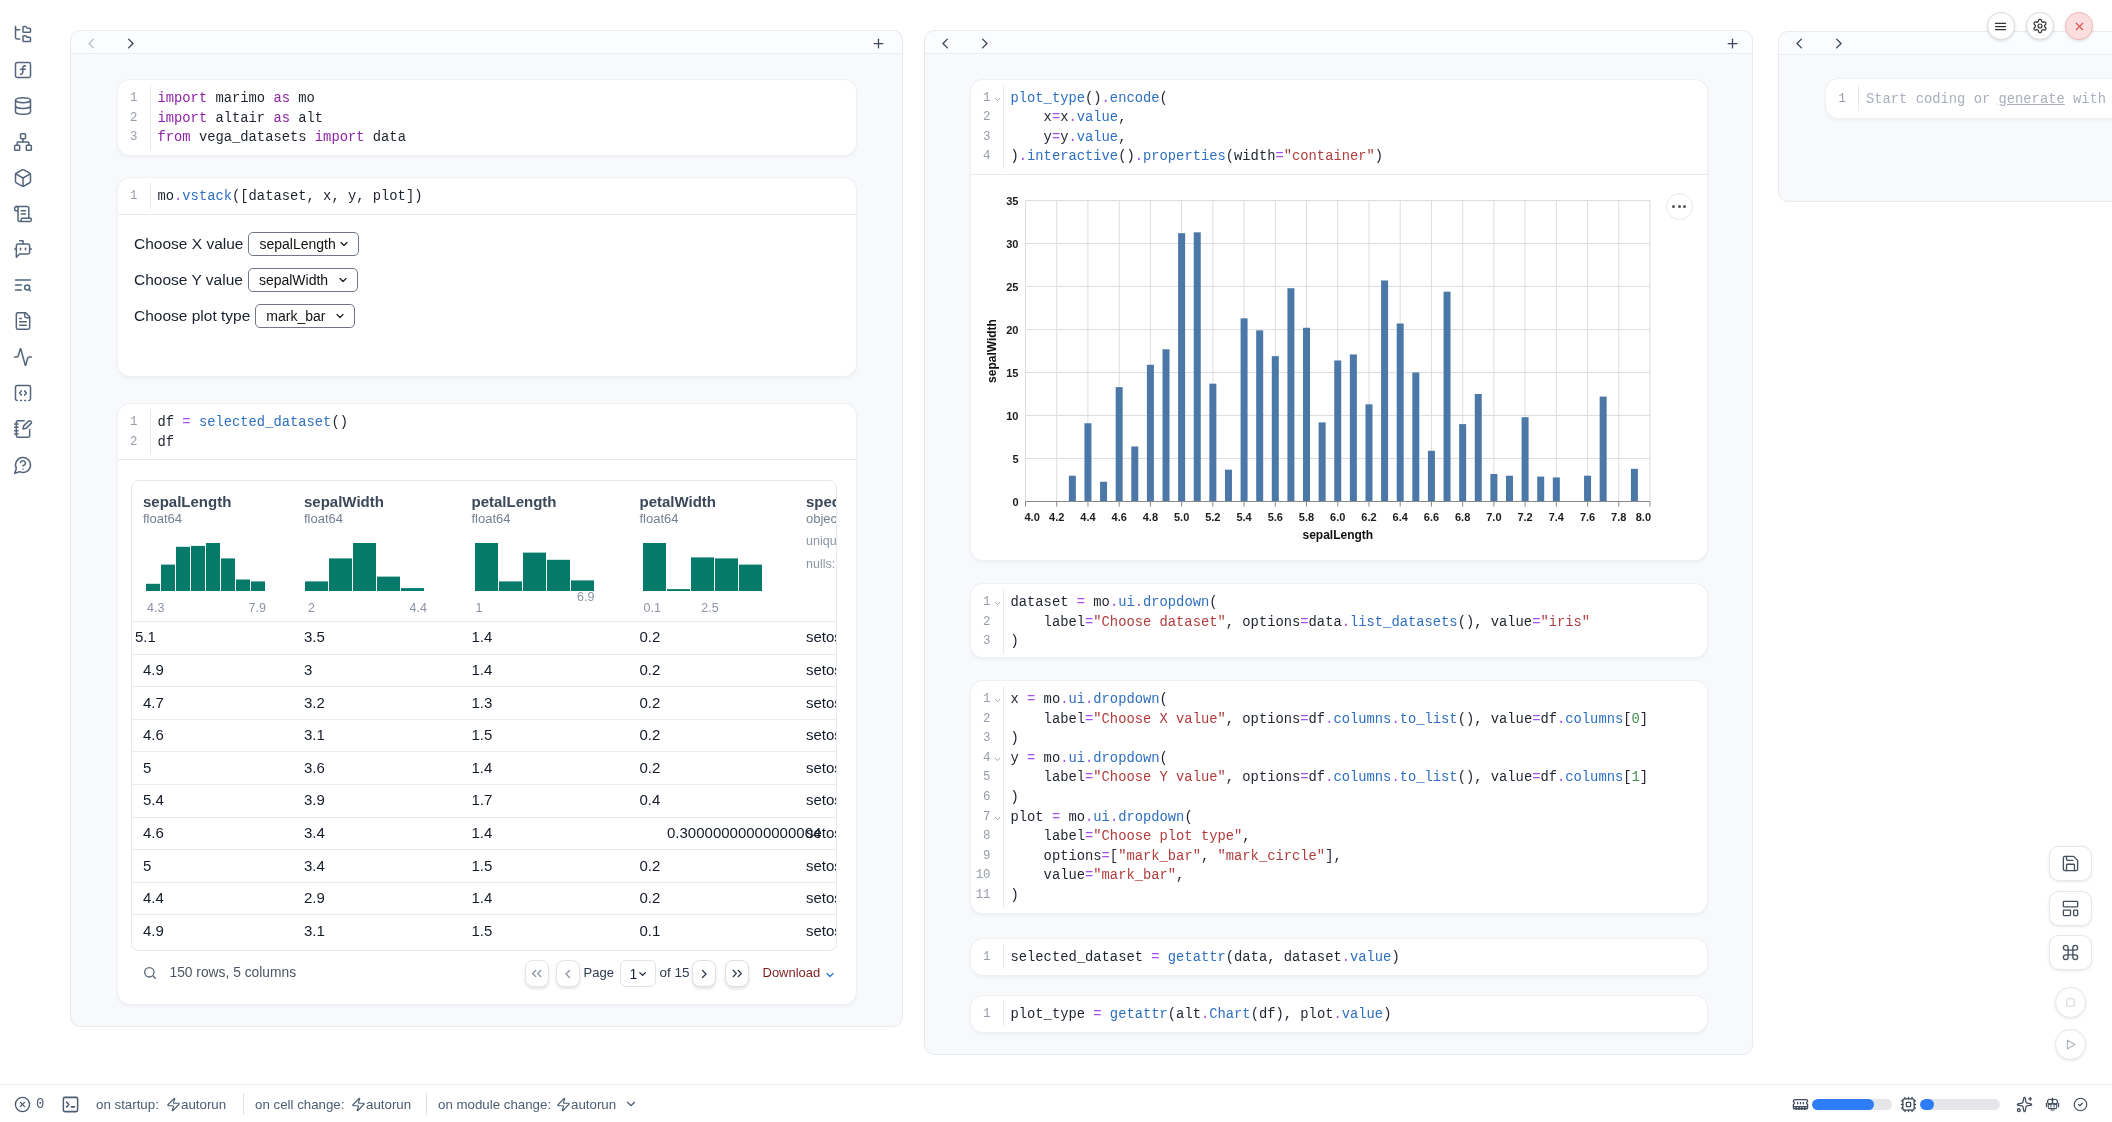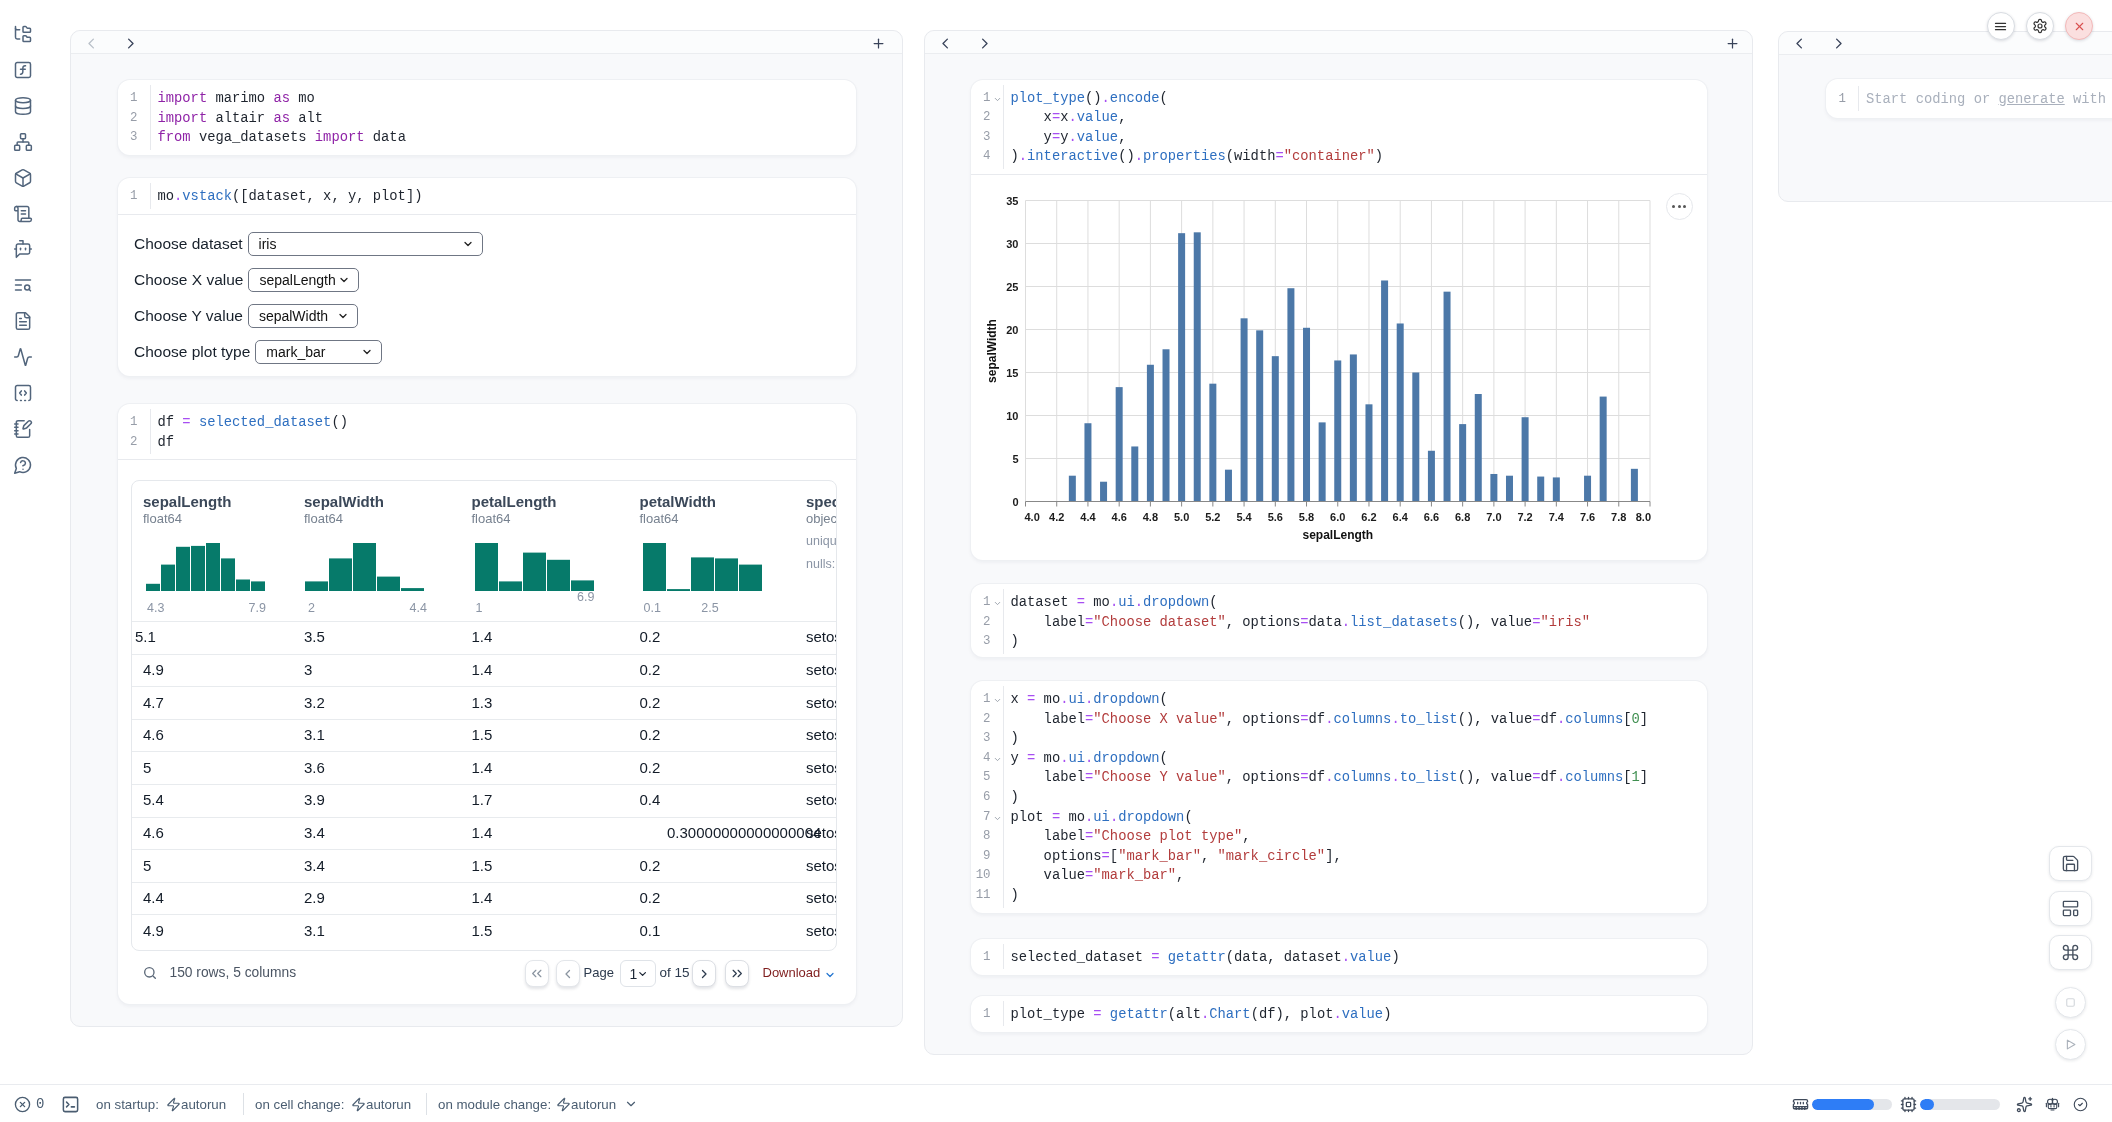"Choose dataset" div.drow { html: <div> <span>Choose dataset</span> <span>iris<svg> <path></path> </svg></span> </div> -> none }
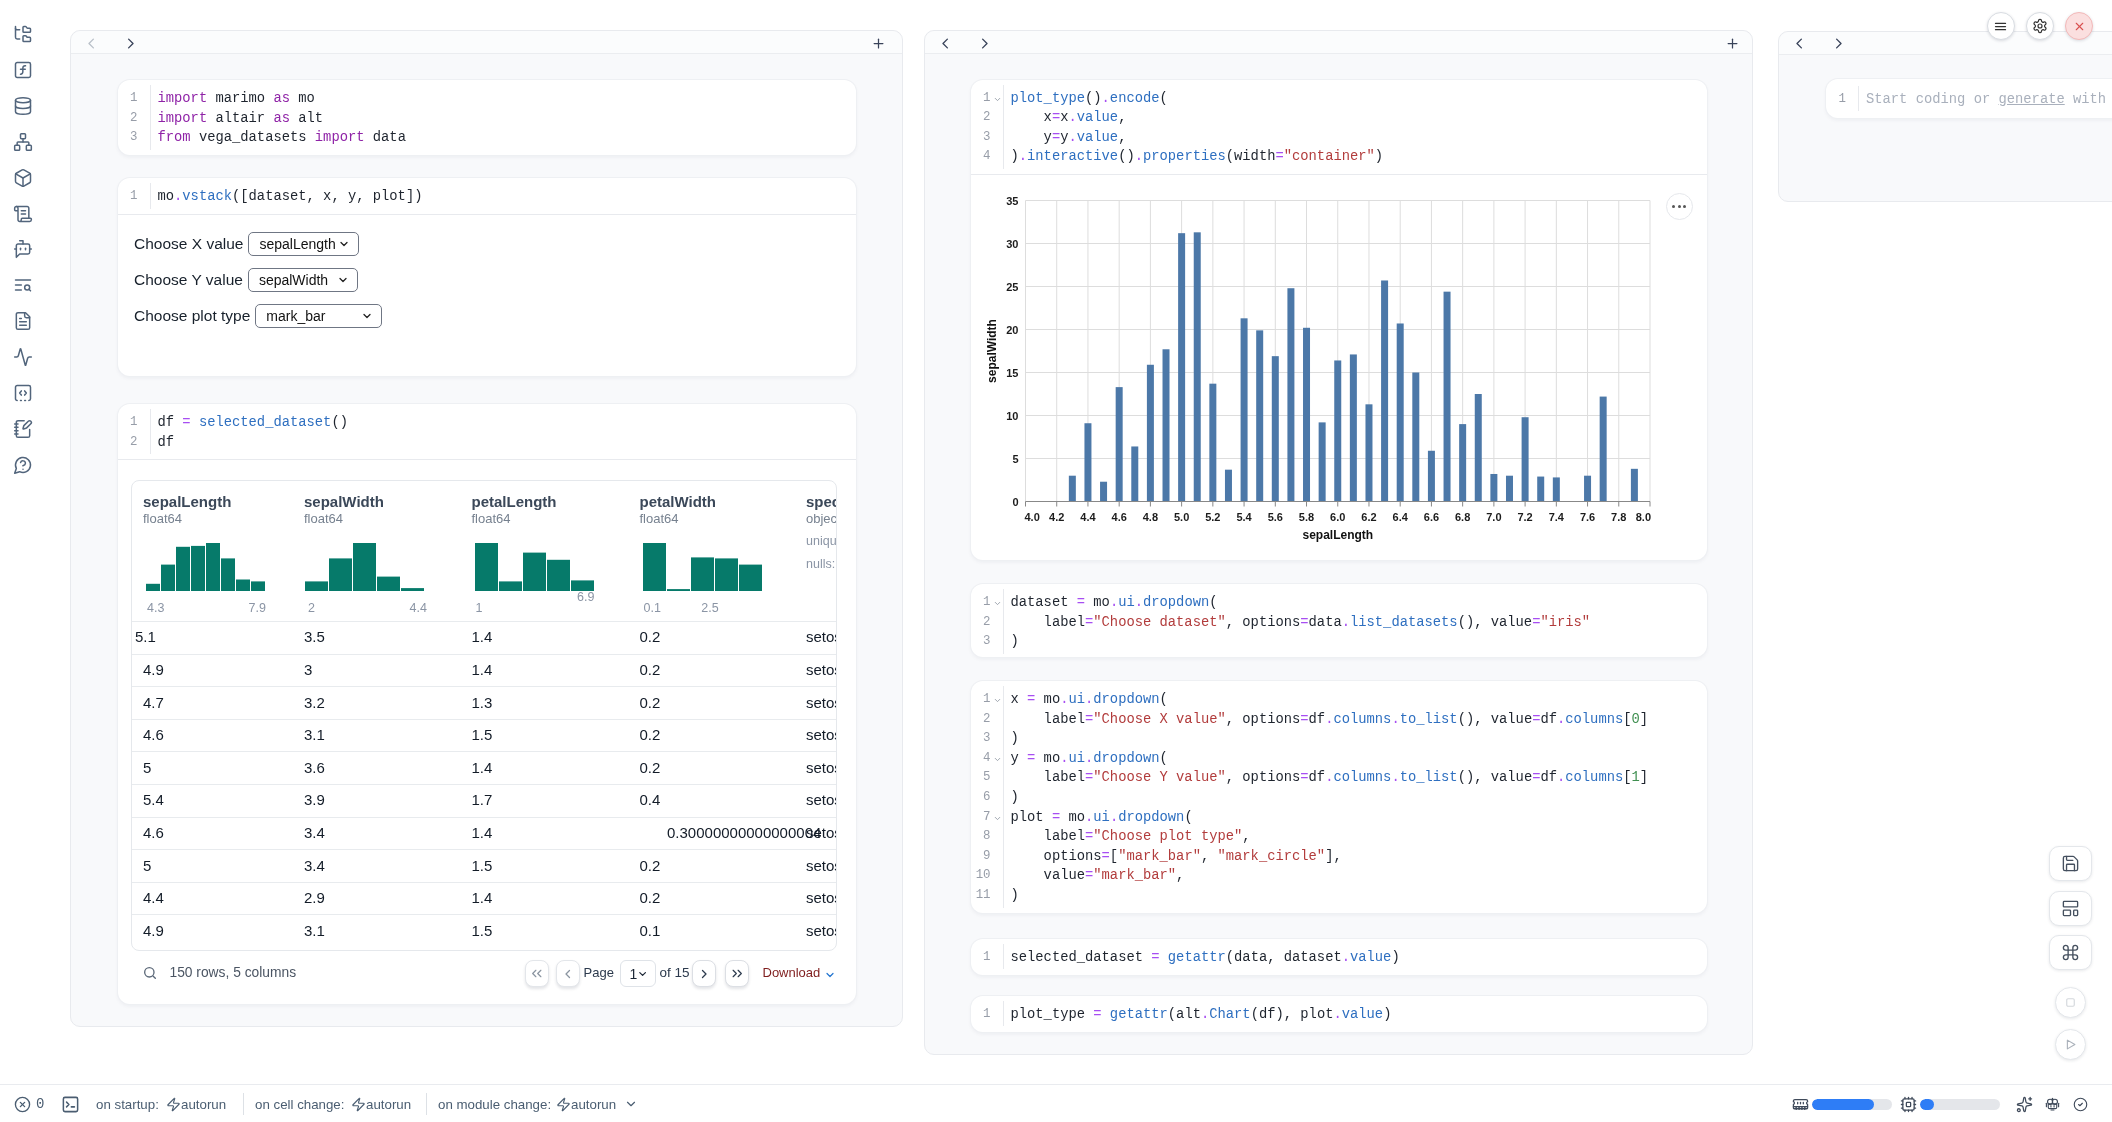"mark_bar" span.dd { width: 127px -> 100px }
